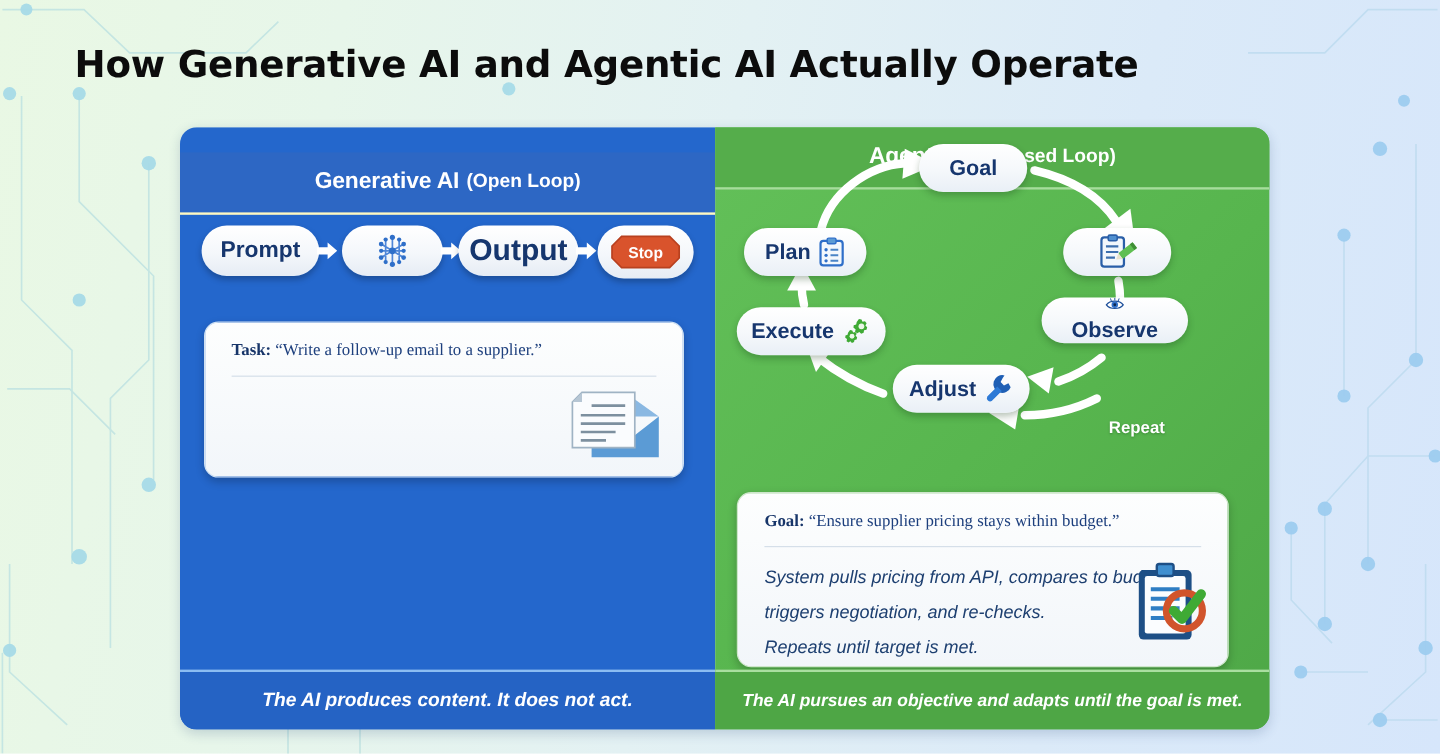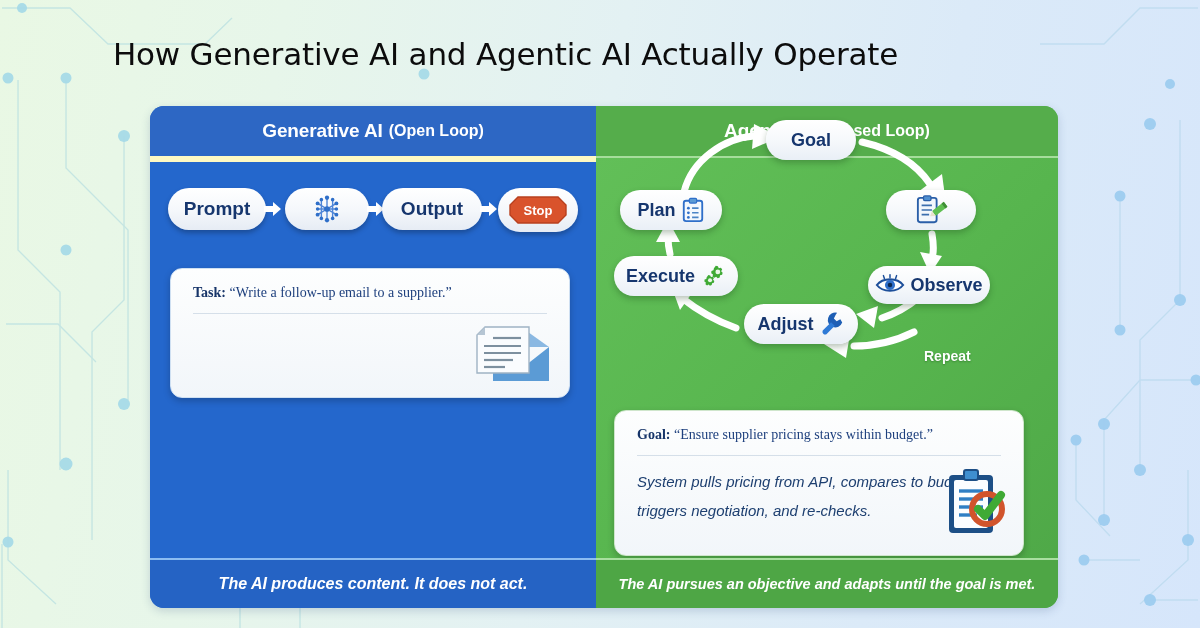"How Generative AI and Agentic" .title { font-weight: normal -> bold }
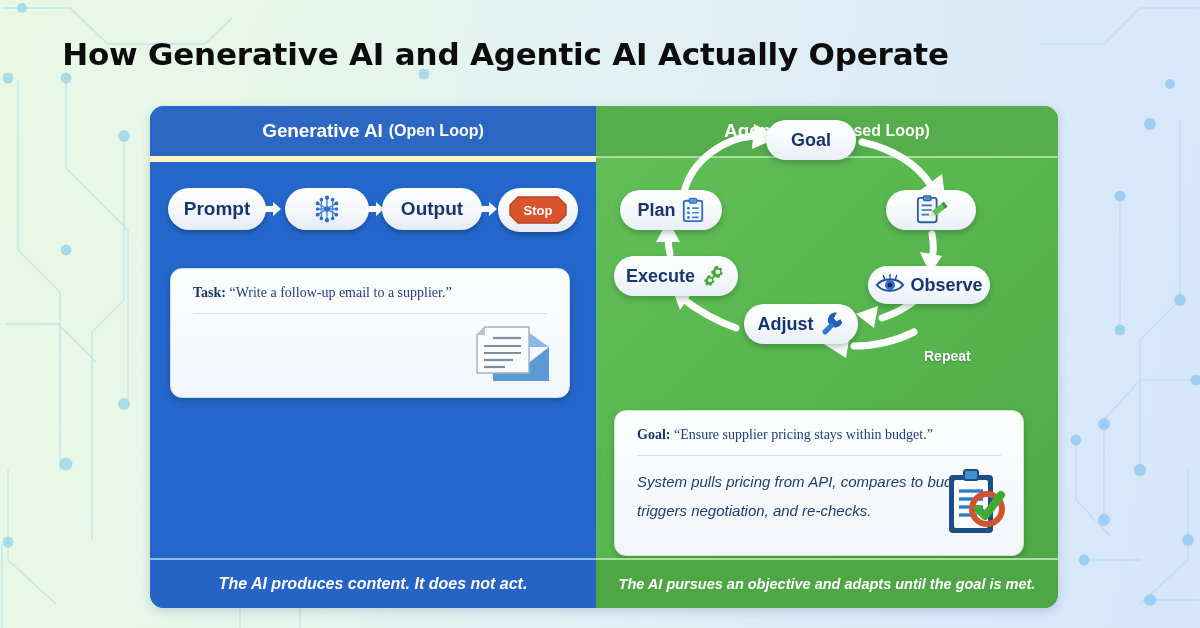"Generative AI" .head-left { border-bottom: 6px solid #fef9c3 -> 2px solid #fef9c3; margin-top: none -> 21px }
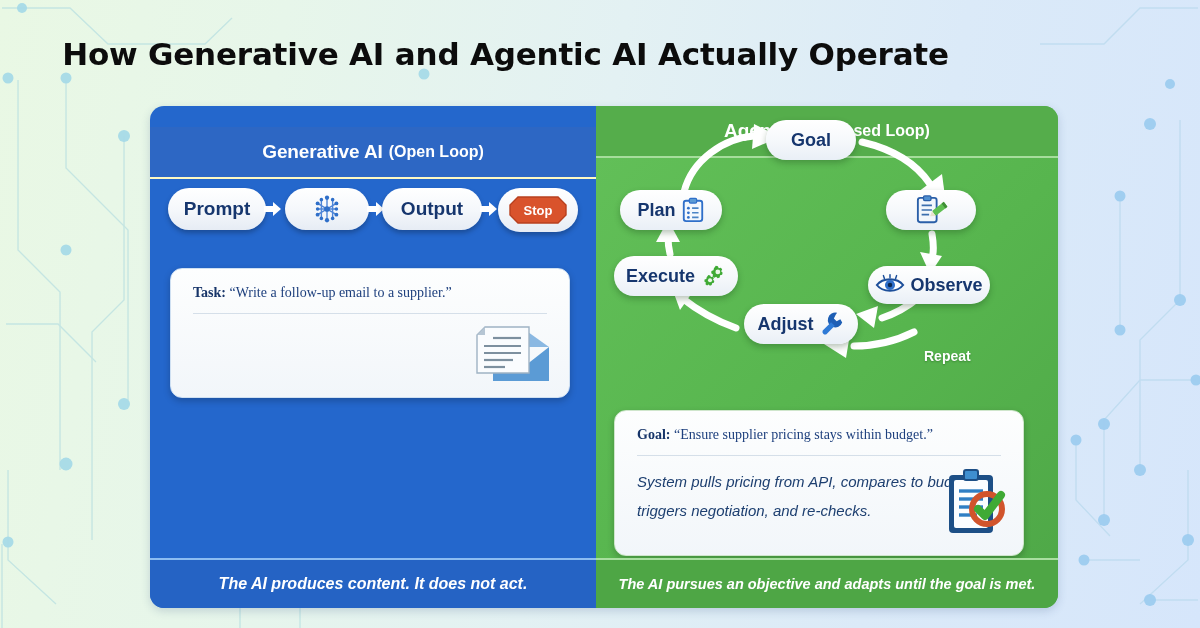"Output" .flow-output { font-size: 19px -> 25px }
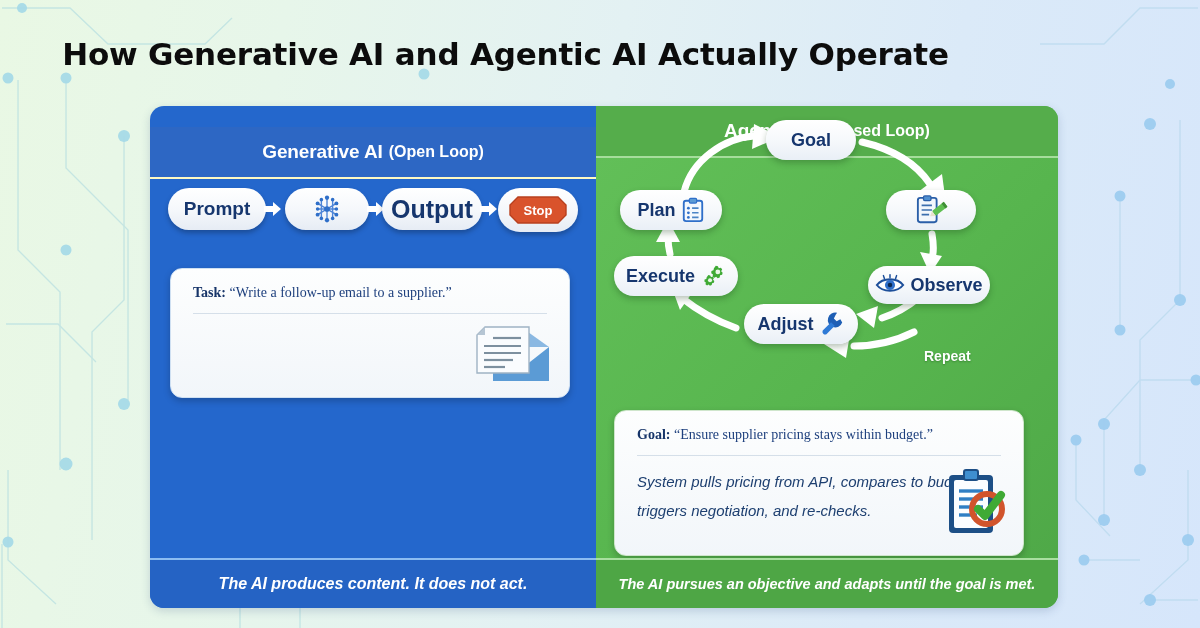"Observe" .n-observe { flex-direction: none -> column; top: 160px -> 142px }
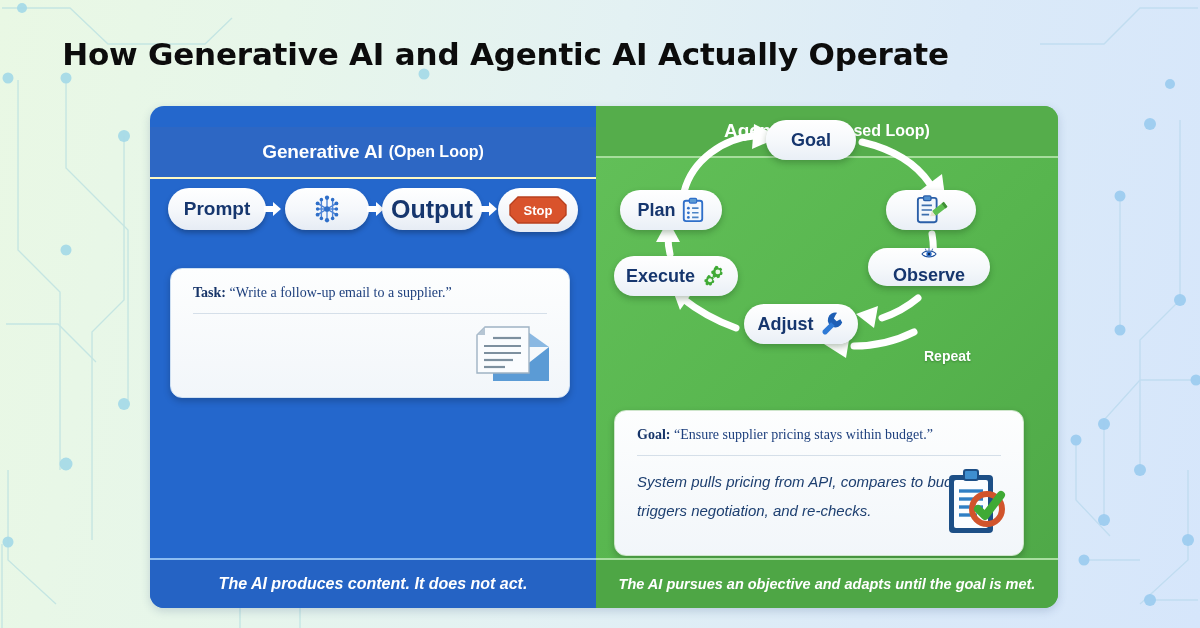"Repeats until target is met." div { html: none -> <div>Repeats until target is met.</div> }
